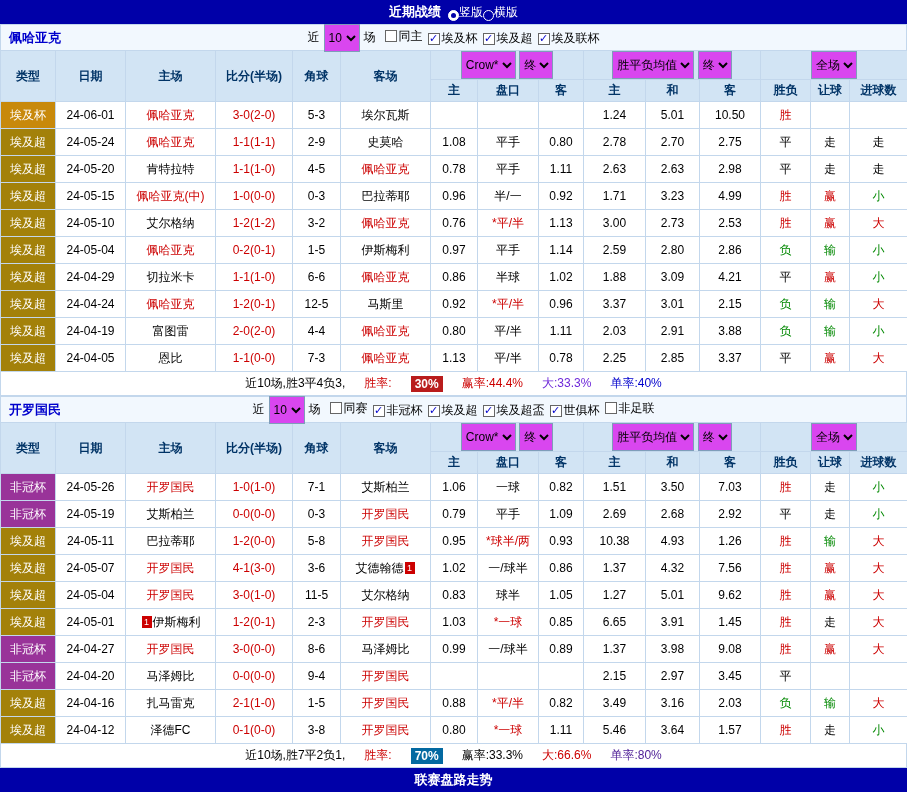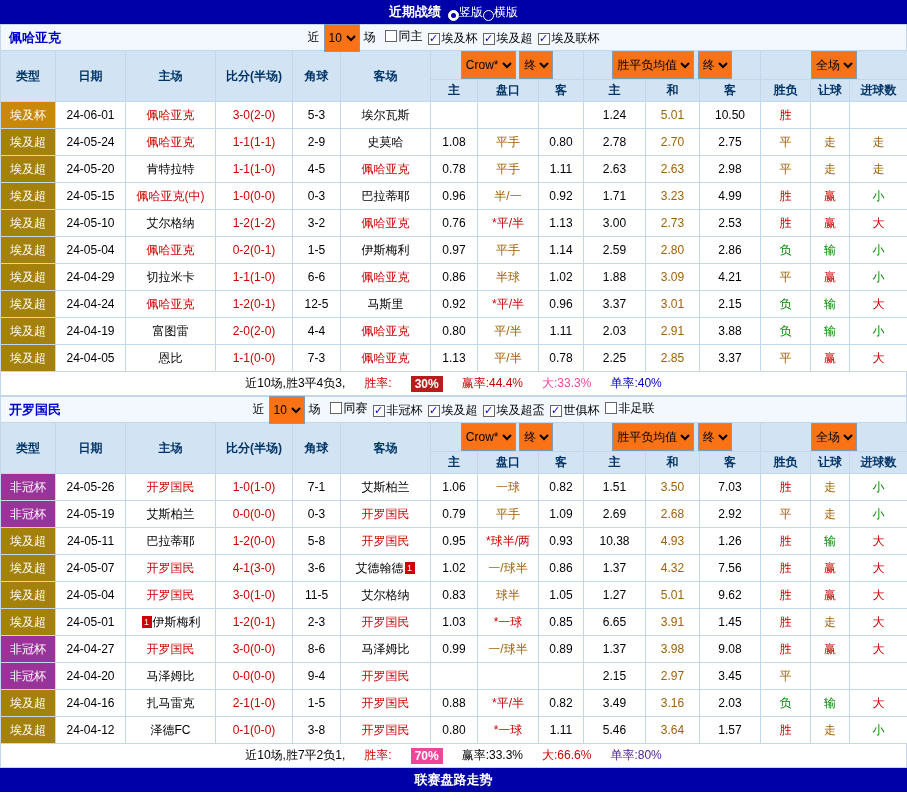"10" .filter select, .sel-cell select { background: #f97316 -> #d946ef }
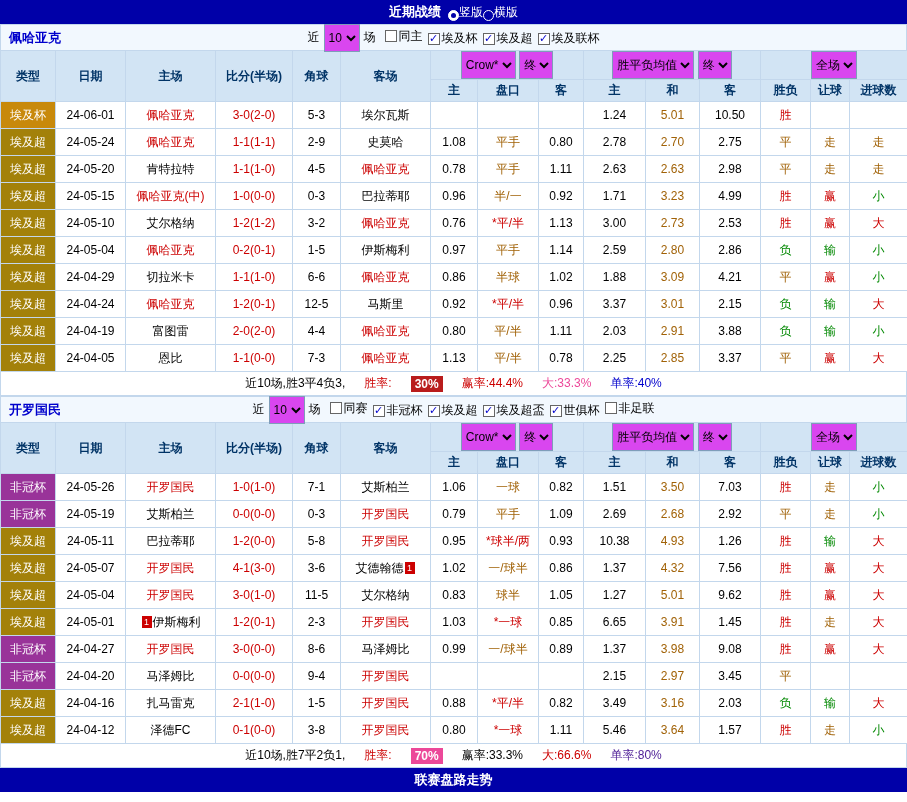"5.01" .t-draw, .t-hc { color: #a16207 -> #000000 }
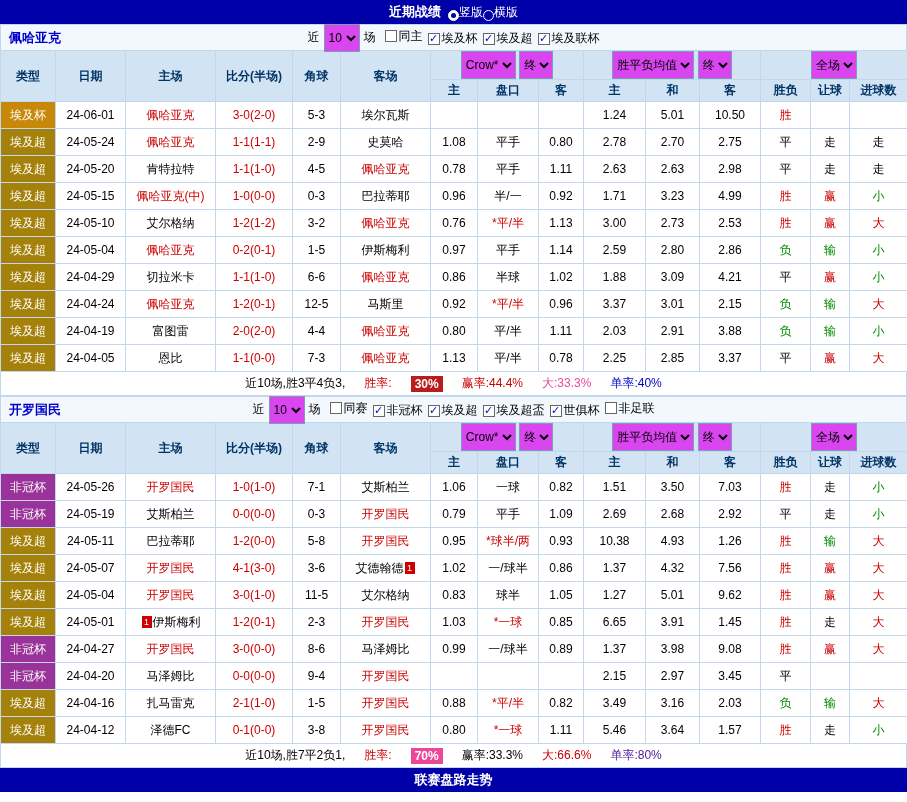"大:33.3%" span { color: #ec4899 -> #6d28d9 }
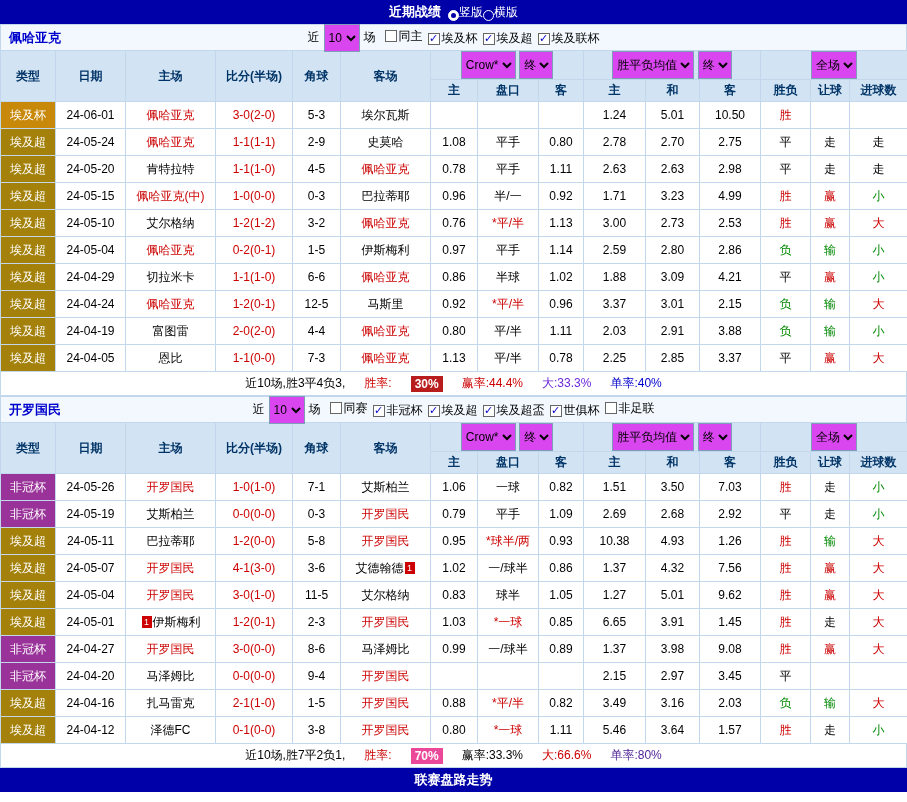"70%" span.rate-badge { background: #ec4899 -> #0369a1 }
